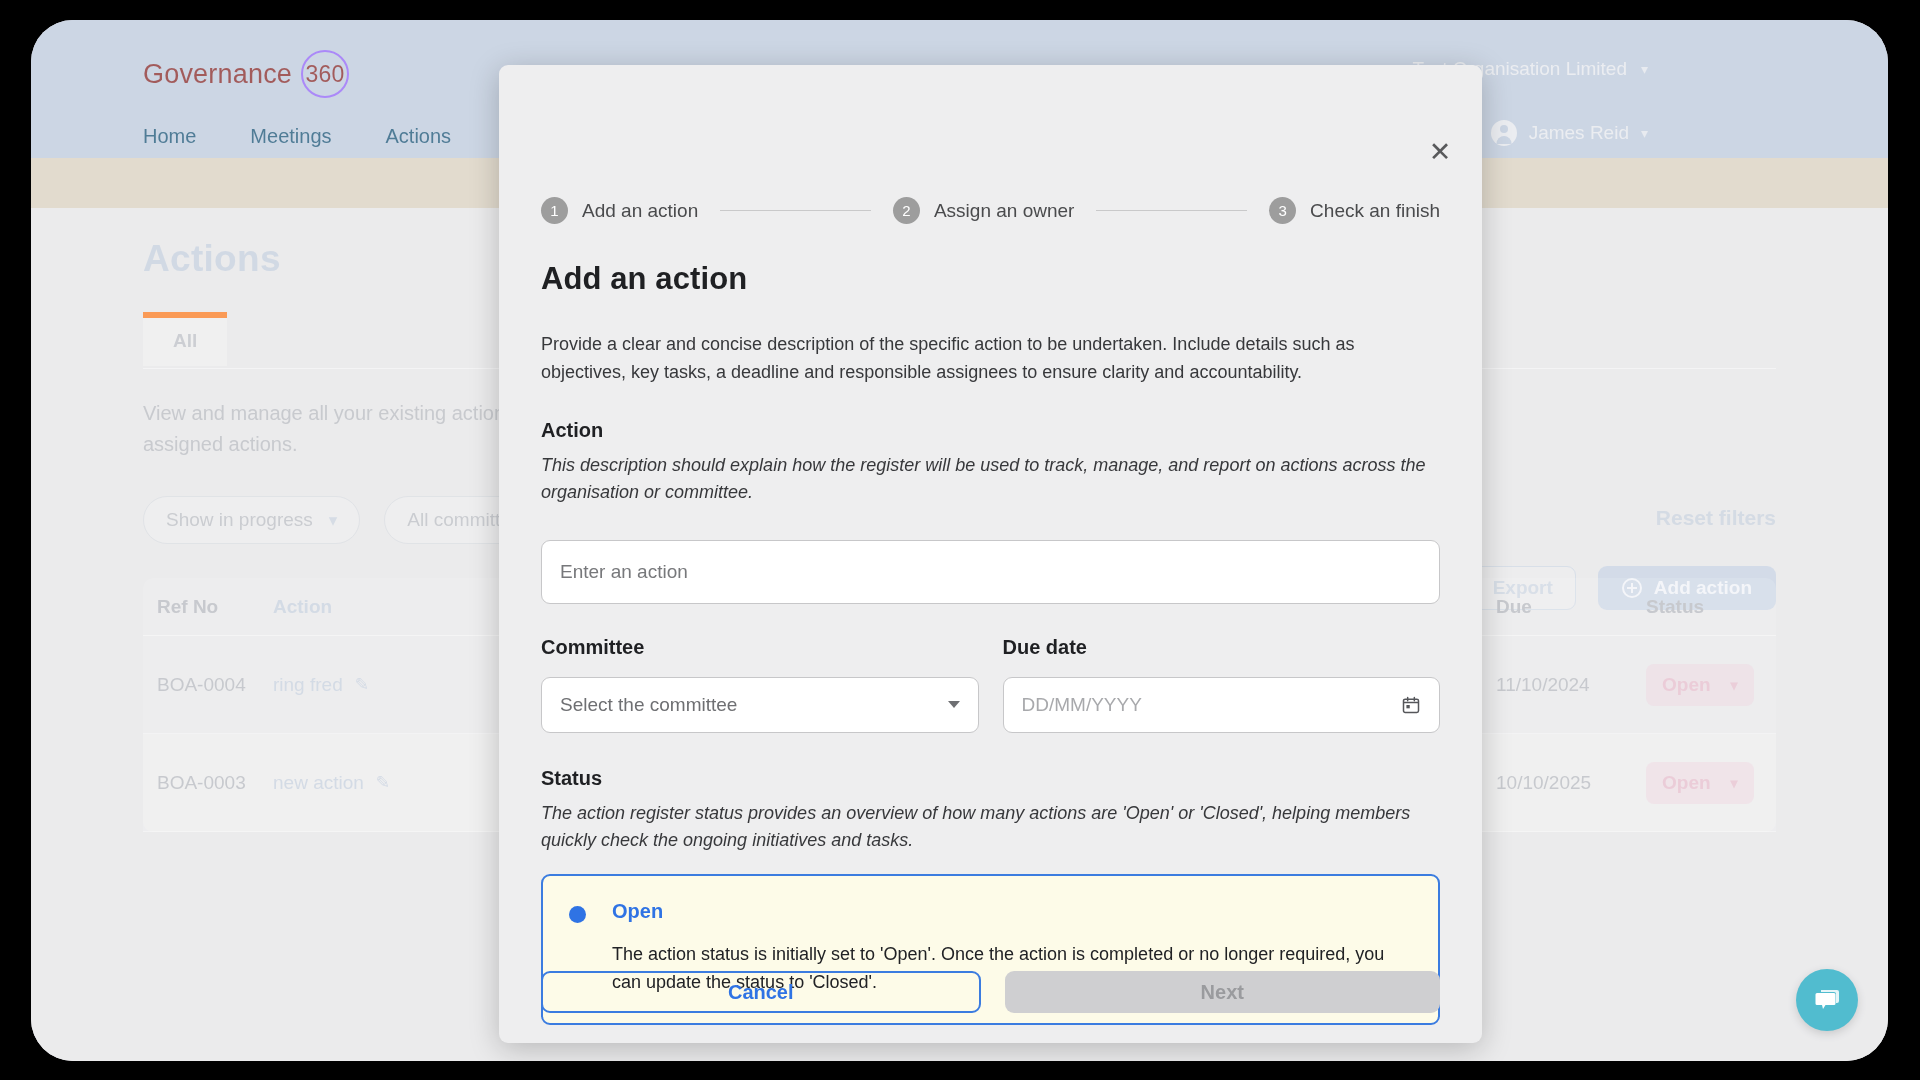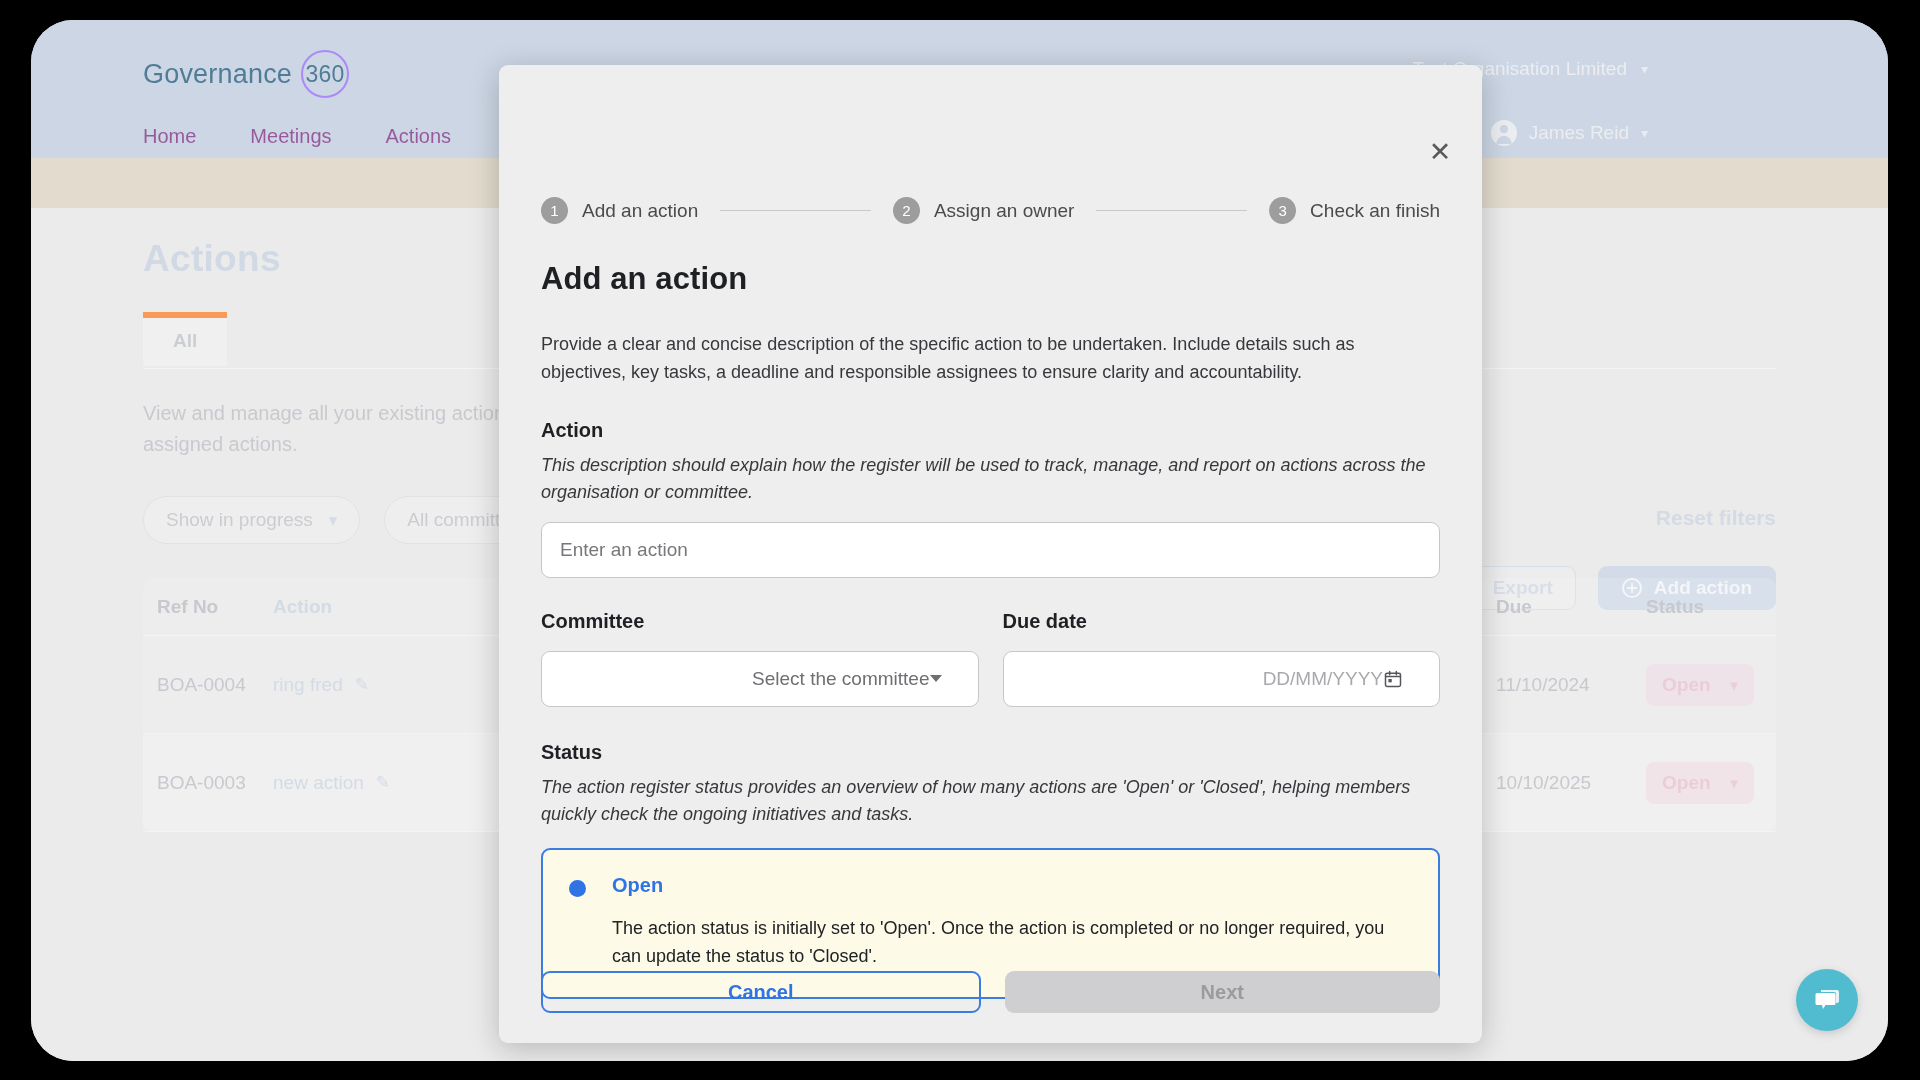"Governance" .logo { color: #0c4a6e -> #7f1d1d }
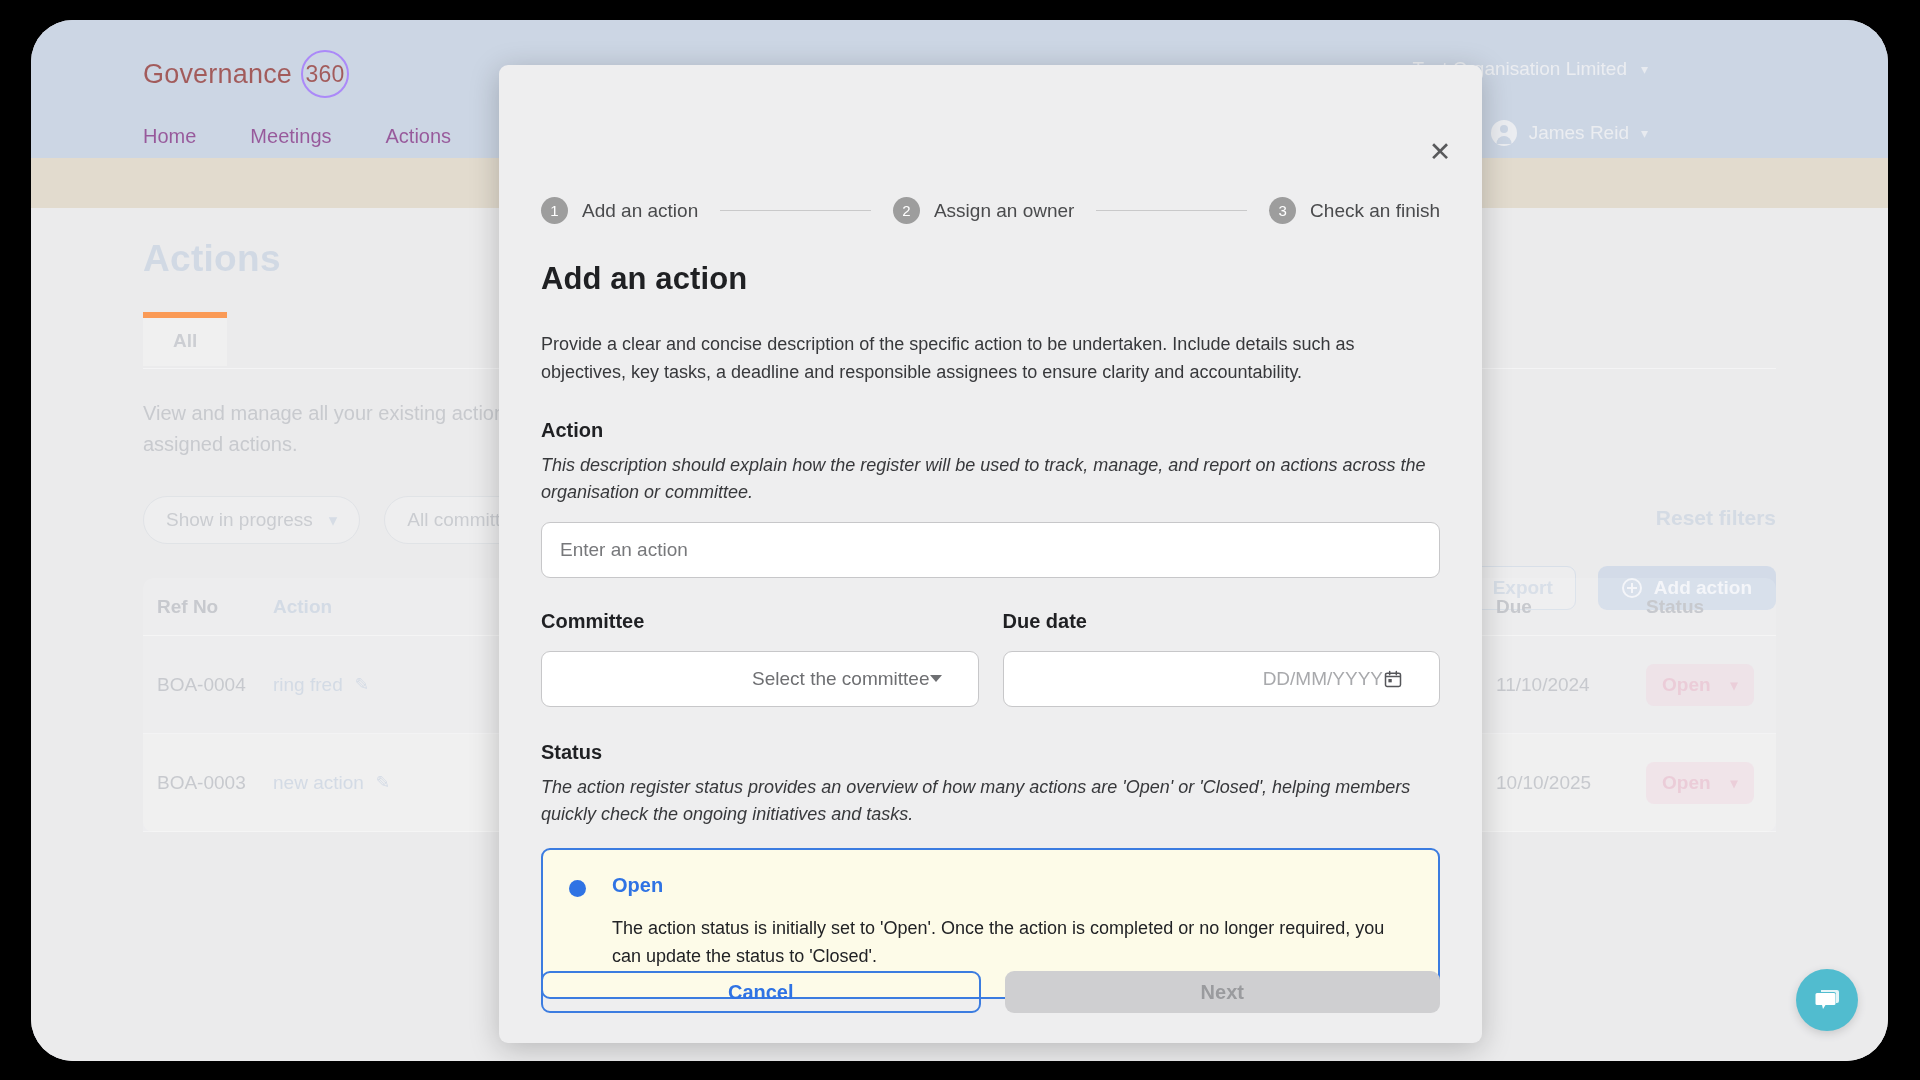"Home" .nav { color: #701a75 -> #0c4a6e }
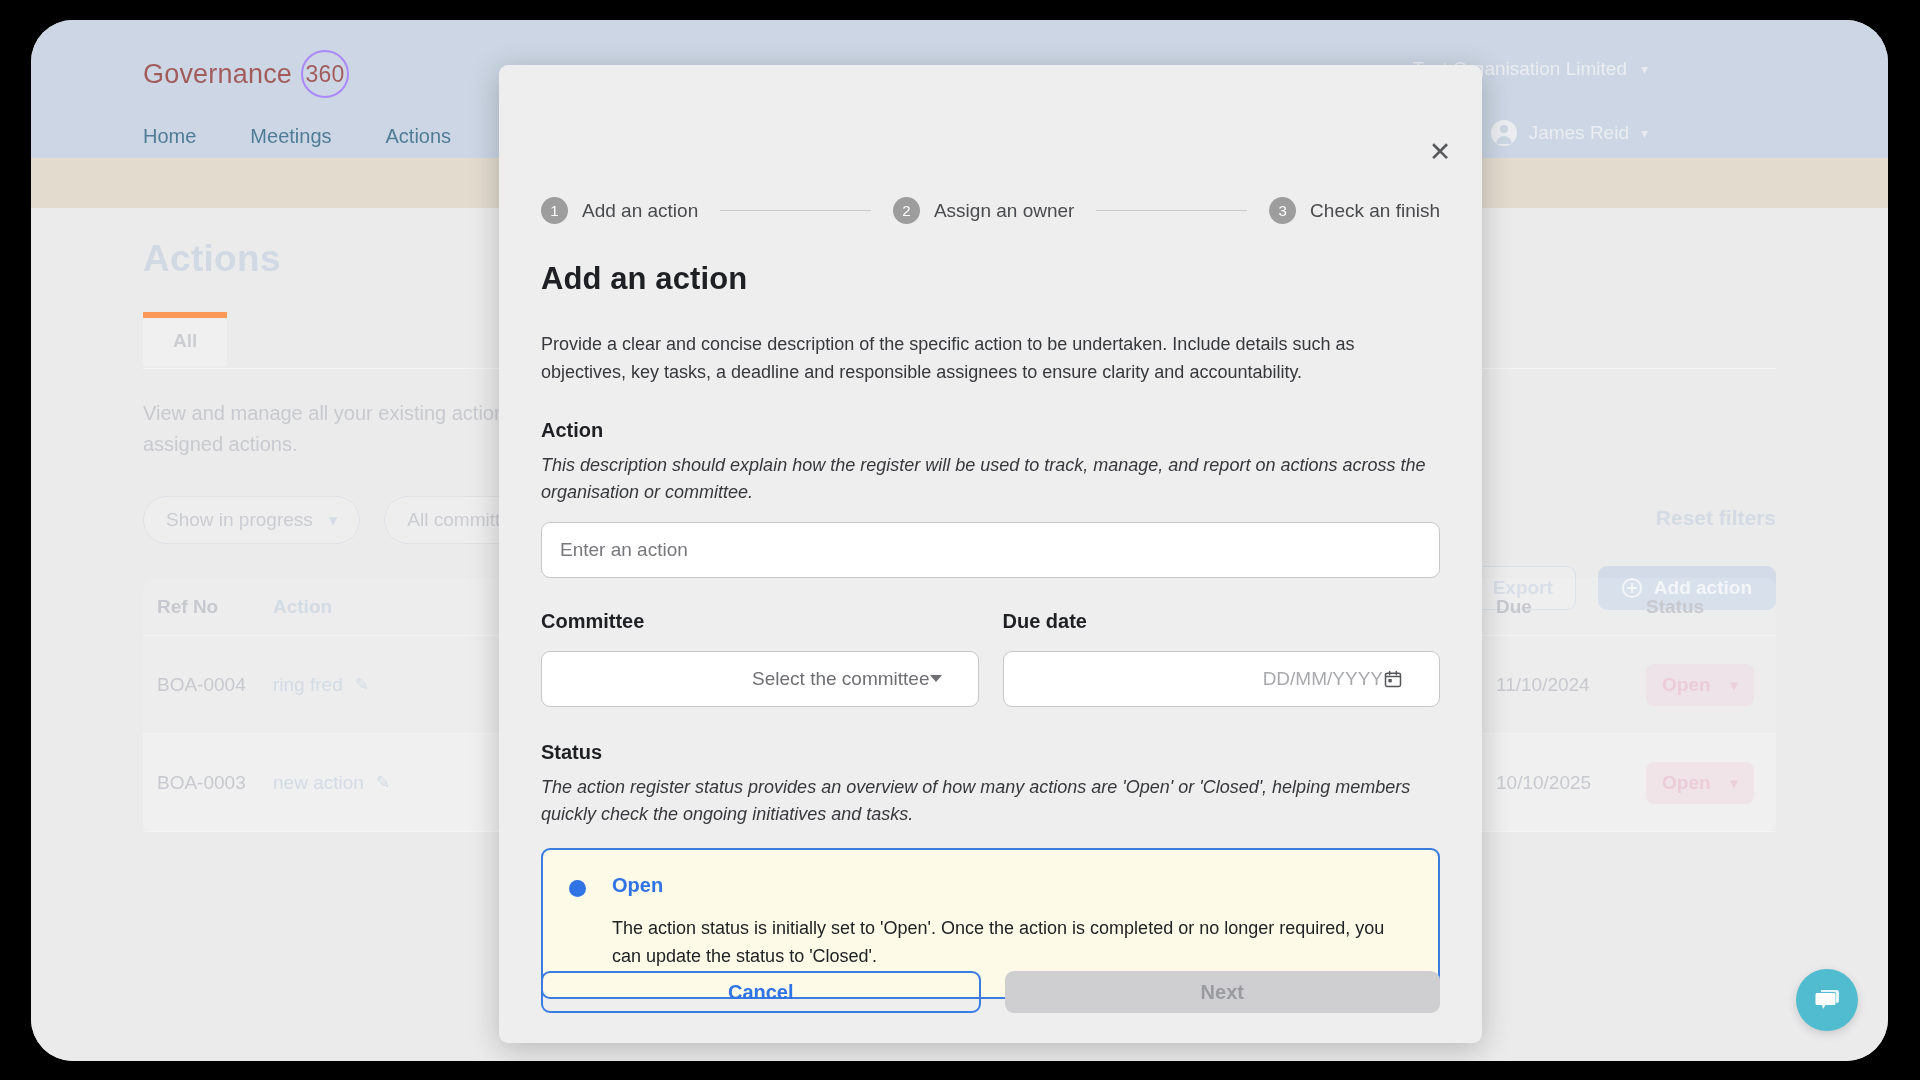"Enter an action" .text-input { height: 56px -> 64px; margin-top: 16px -> 34px }
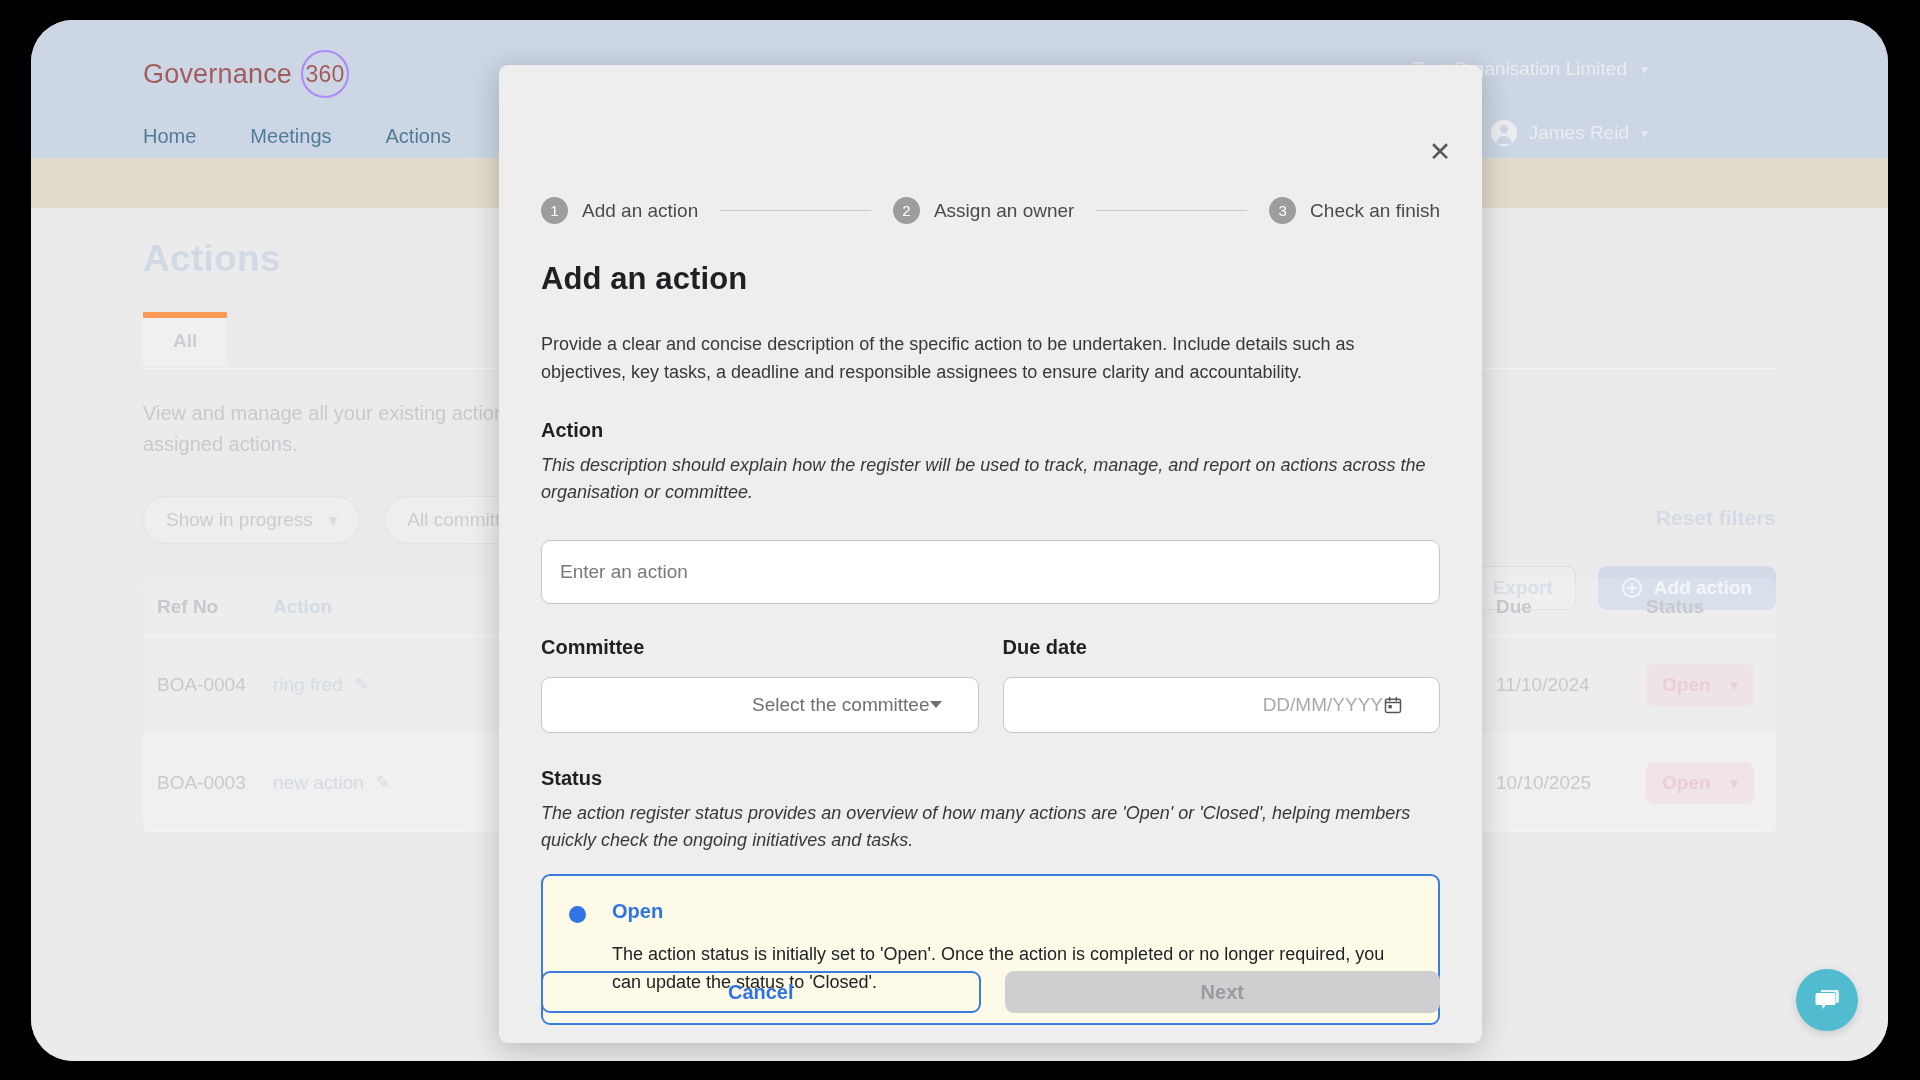"Select the committee" .select-input, .date-input { justify-content: flex-end -> space-between; padding: 0 36px -> 0 18px }
